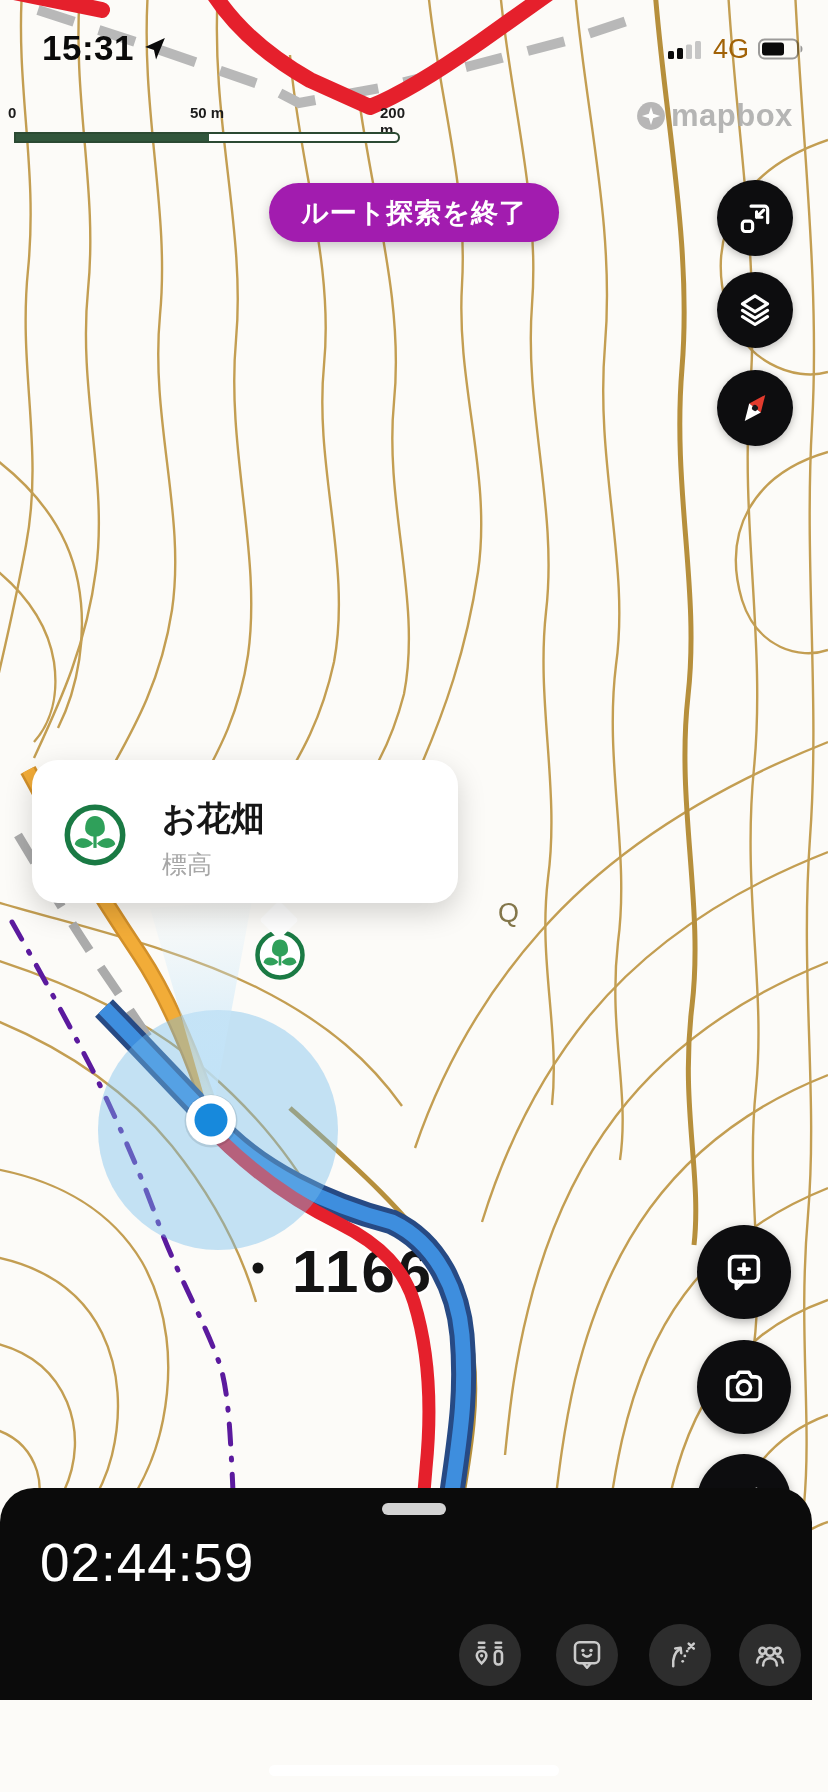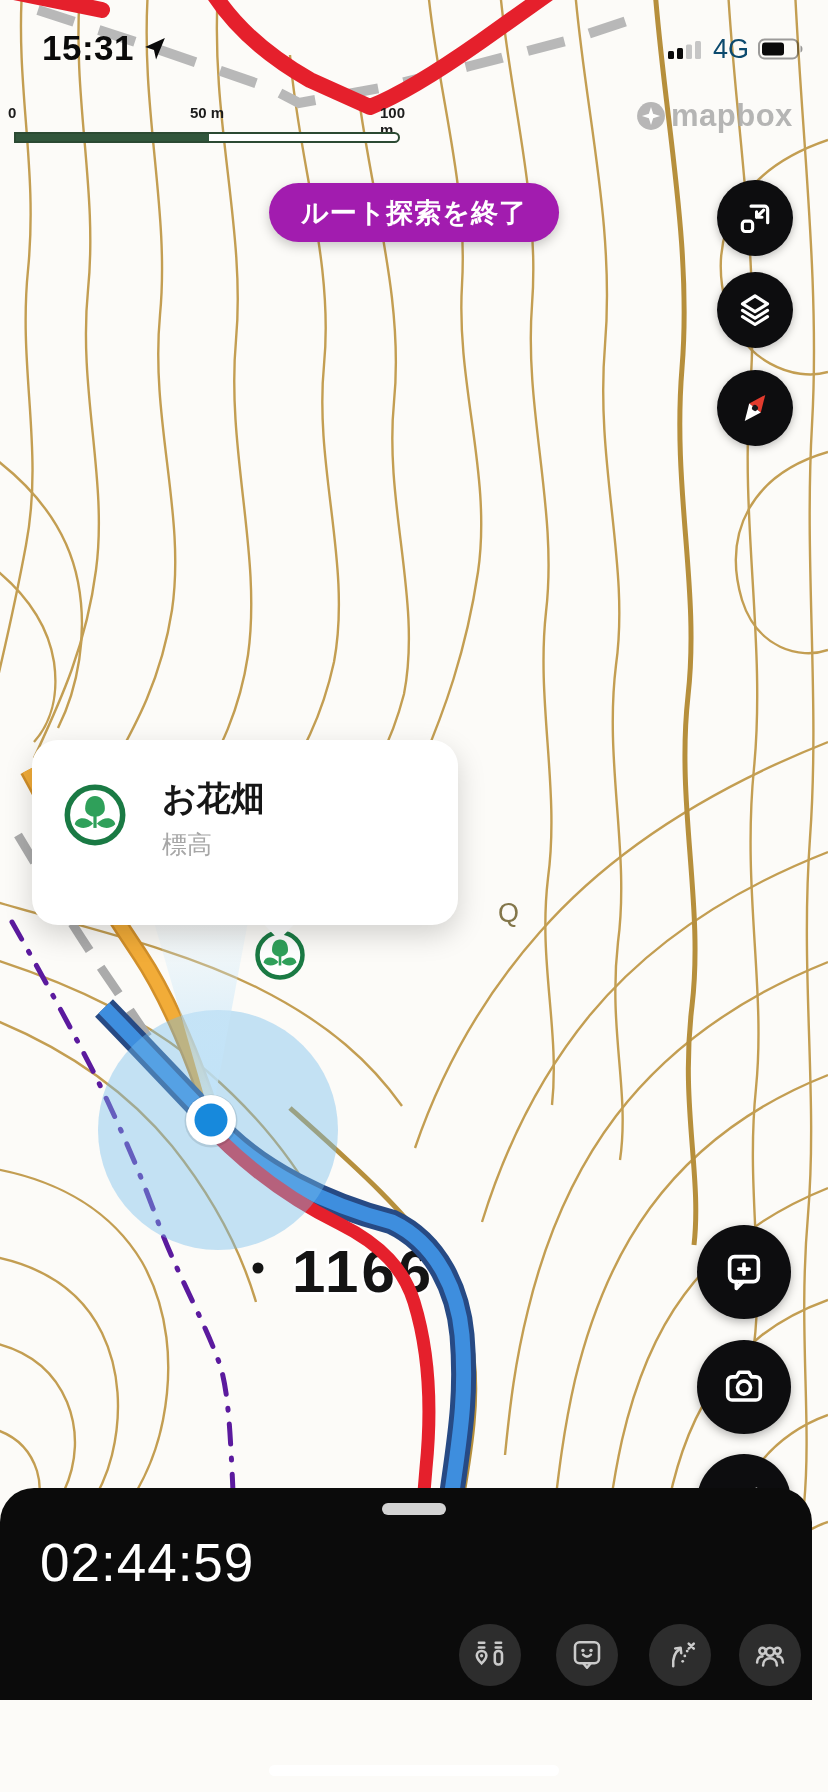"4G" .net { color: #0c4a6e -> #a16207 }
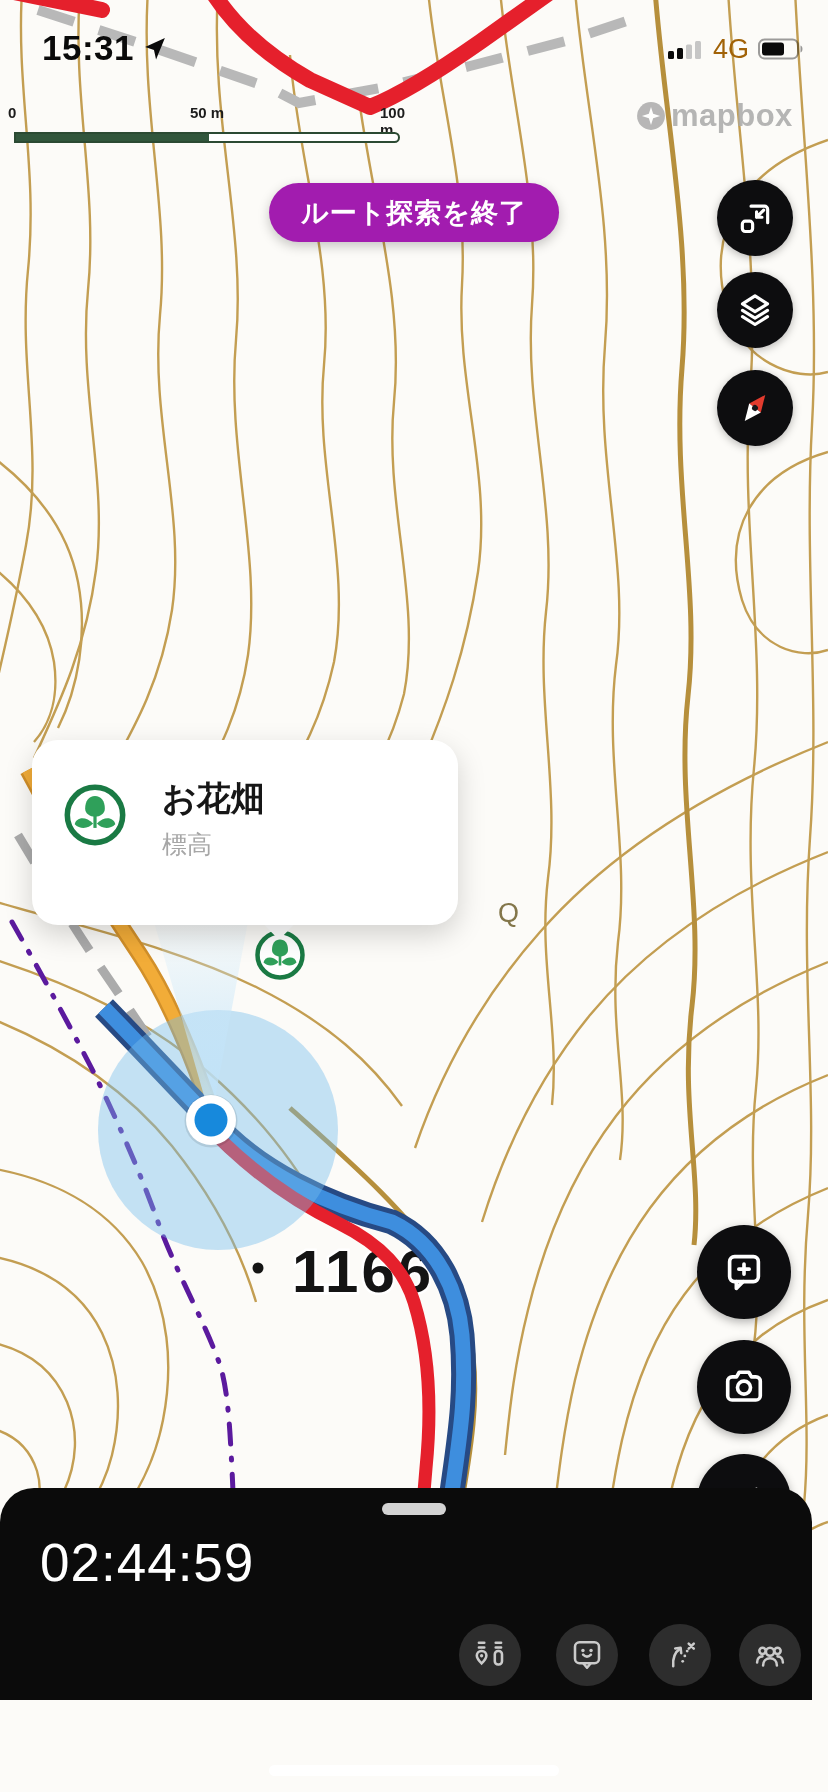"100 m" span.sl2 { text: 100 -> 200 }
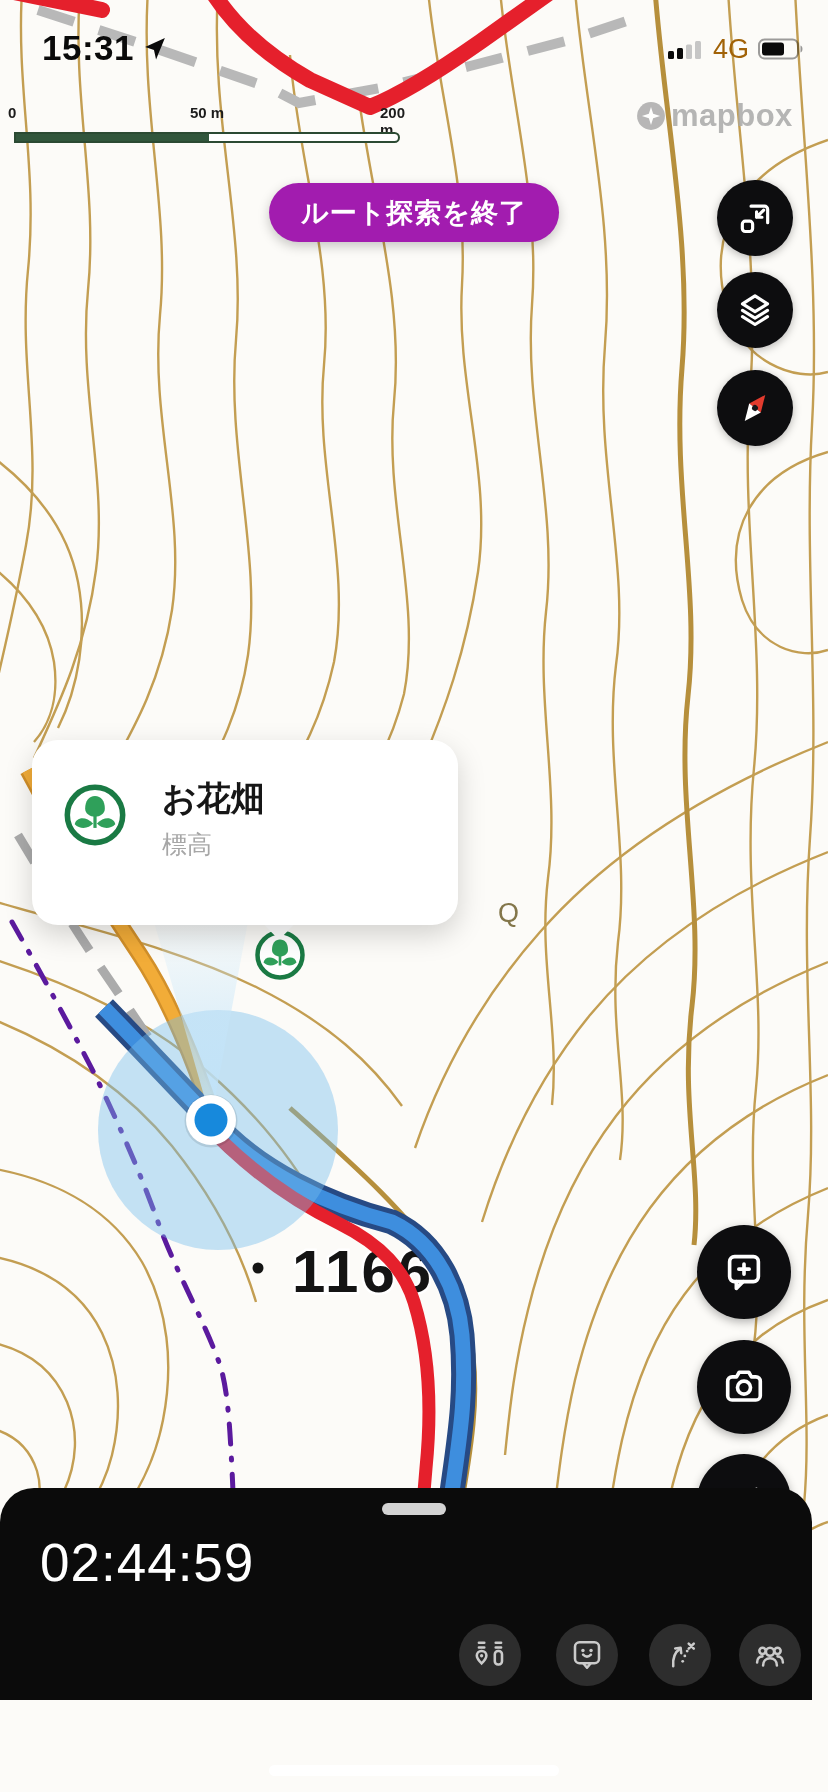"お花畑" .card { height: 185px -> 143px; top: 740px -> 760px }
